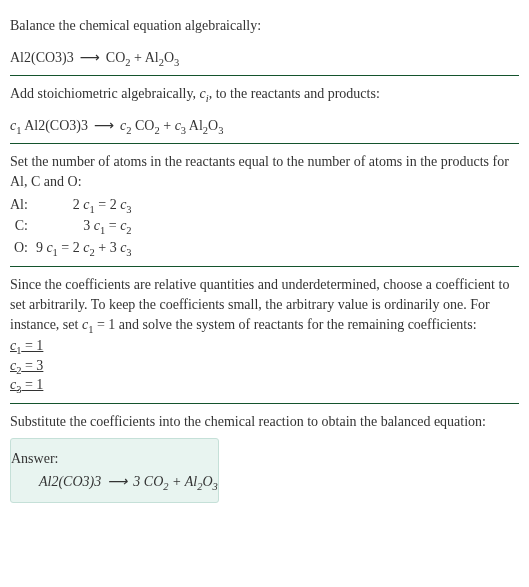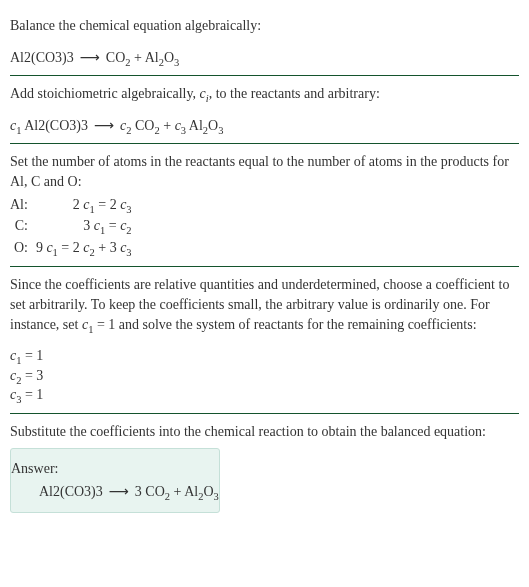", to the reactants and" span { text: arbitrary -> products }
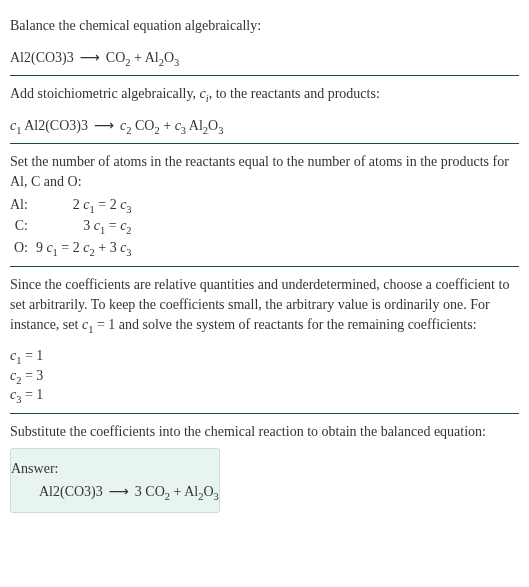"c1 = 1" .coeff-list { margin-top: 12px -> 2px; text-decoration: none -> underline }
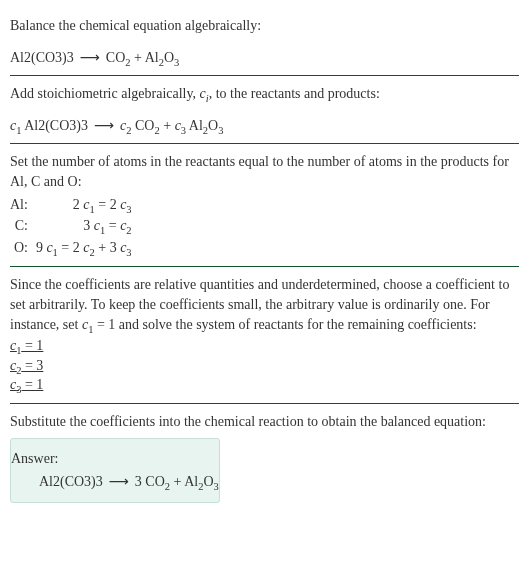"Al2(CO3)3 ⟶ 3 CO2 +" .answer-eq { font-style: none -> italic }
